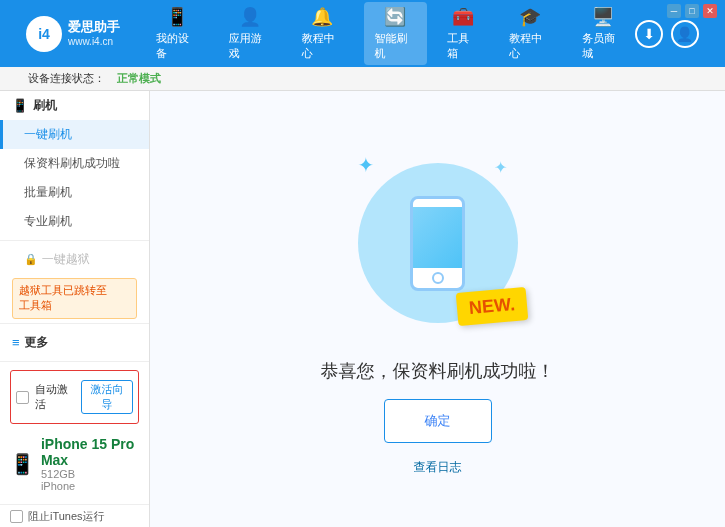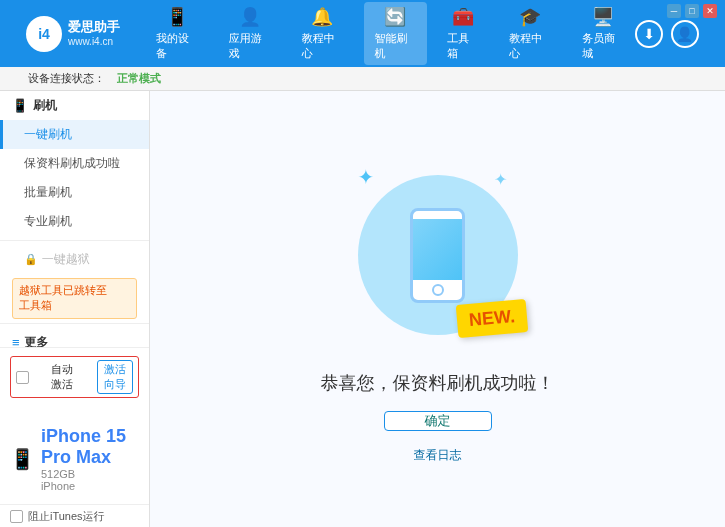"自动激活" .auto-activate-row { gap: 22px -> 6px; margin-bottom: 24px -> 8px; padding: 3px 5px -> 9px 5px }
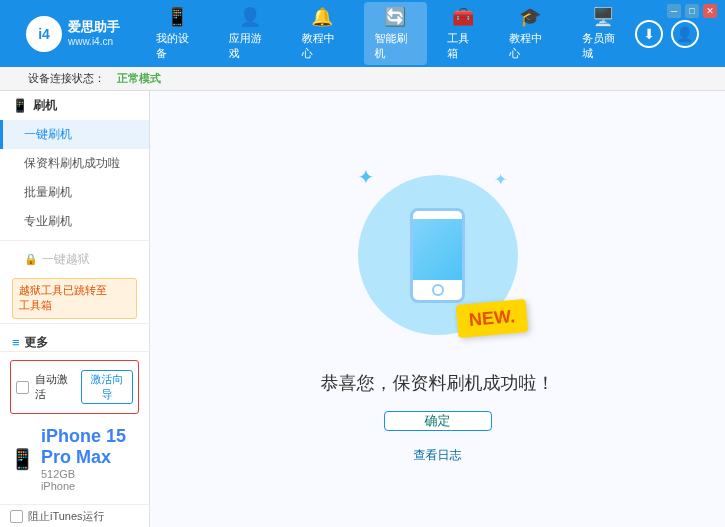"确定" .confirm-btn { color: #0f766e -> #3b82f6; padding: 0 40px -> 12px 40px }
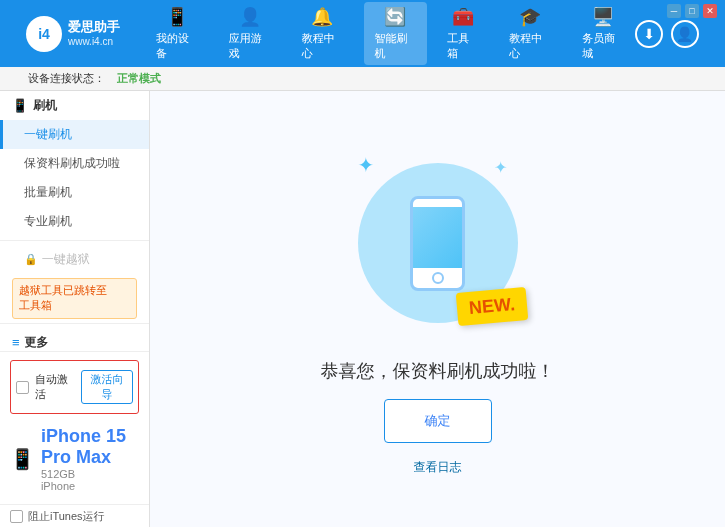"iPhone 15 Pro Max" .device-name { color: #3b82f6 -> #15803d; font-size: 18px -> 14px }
